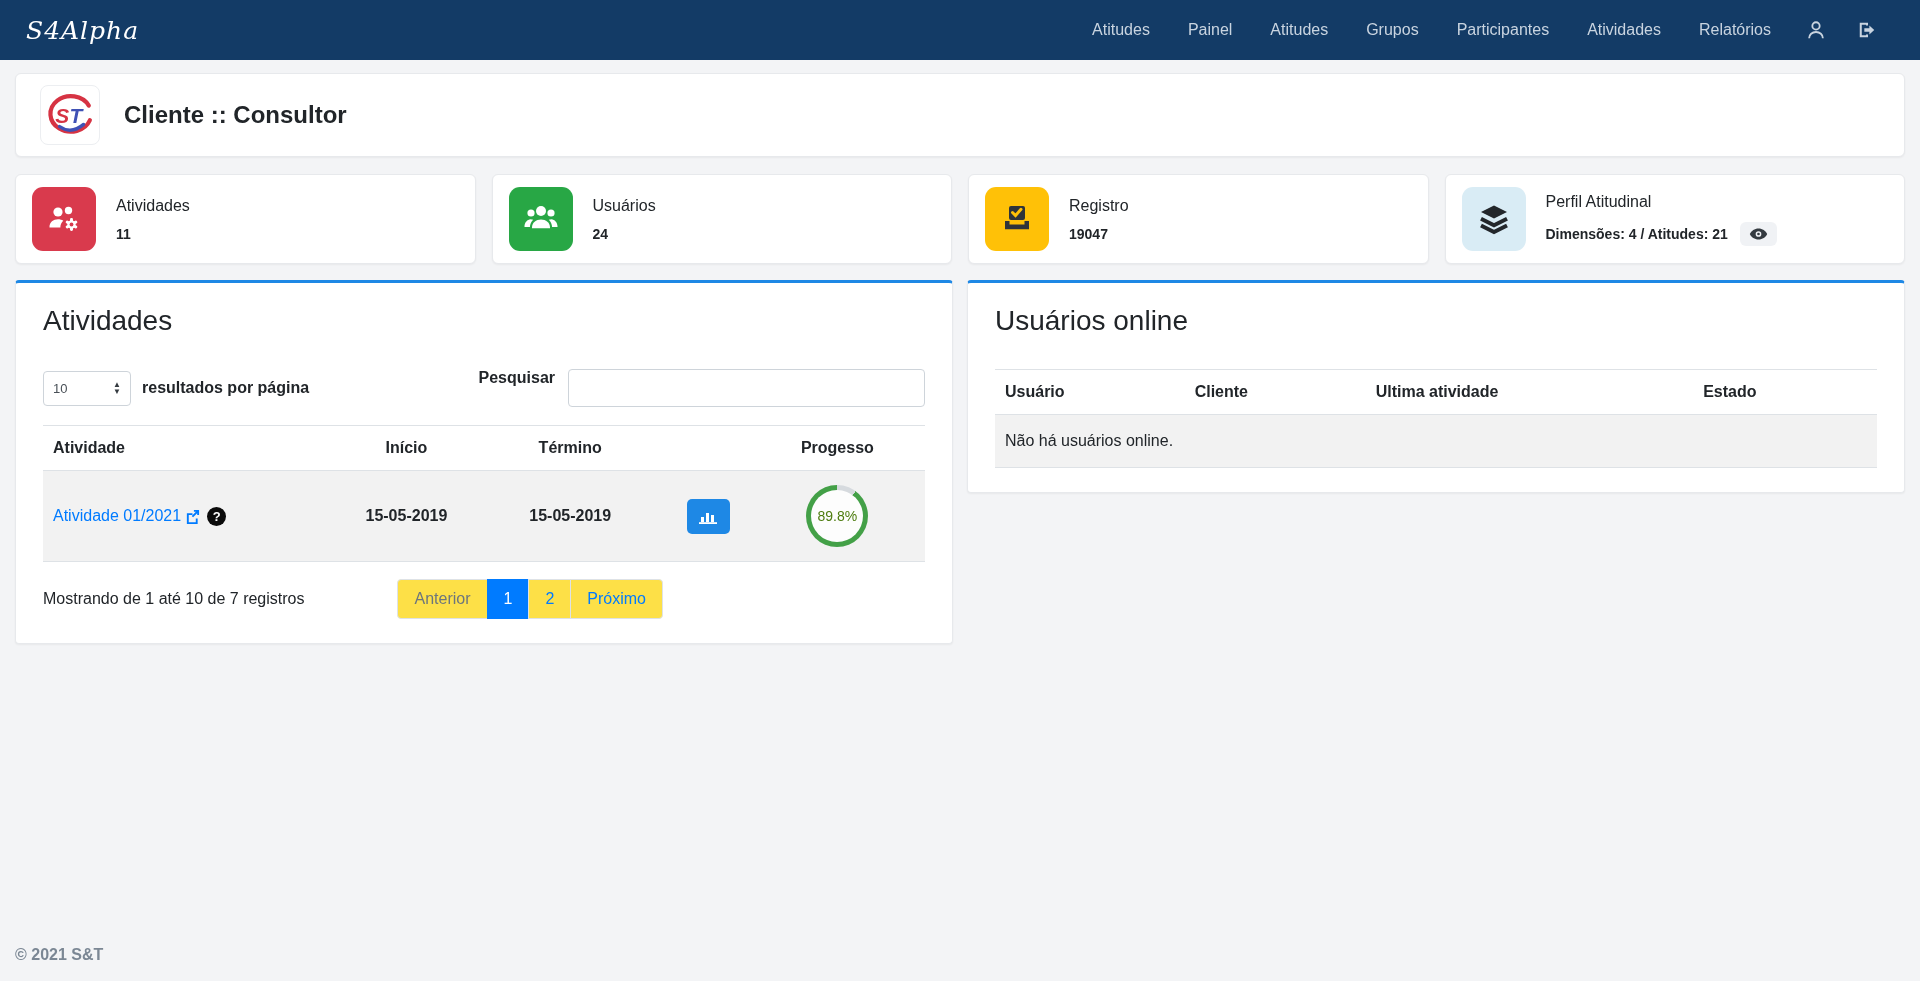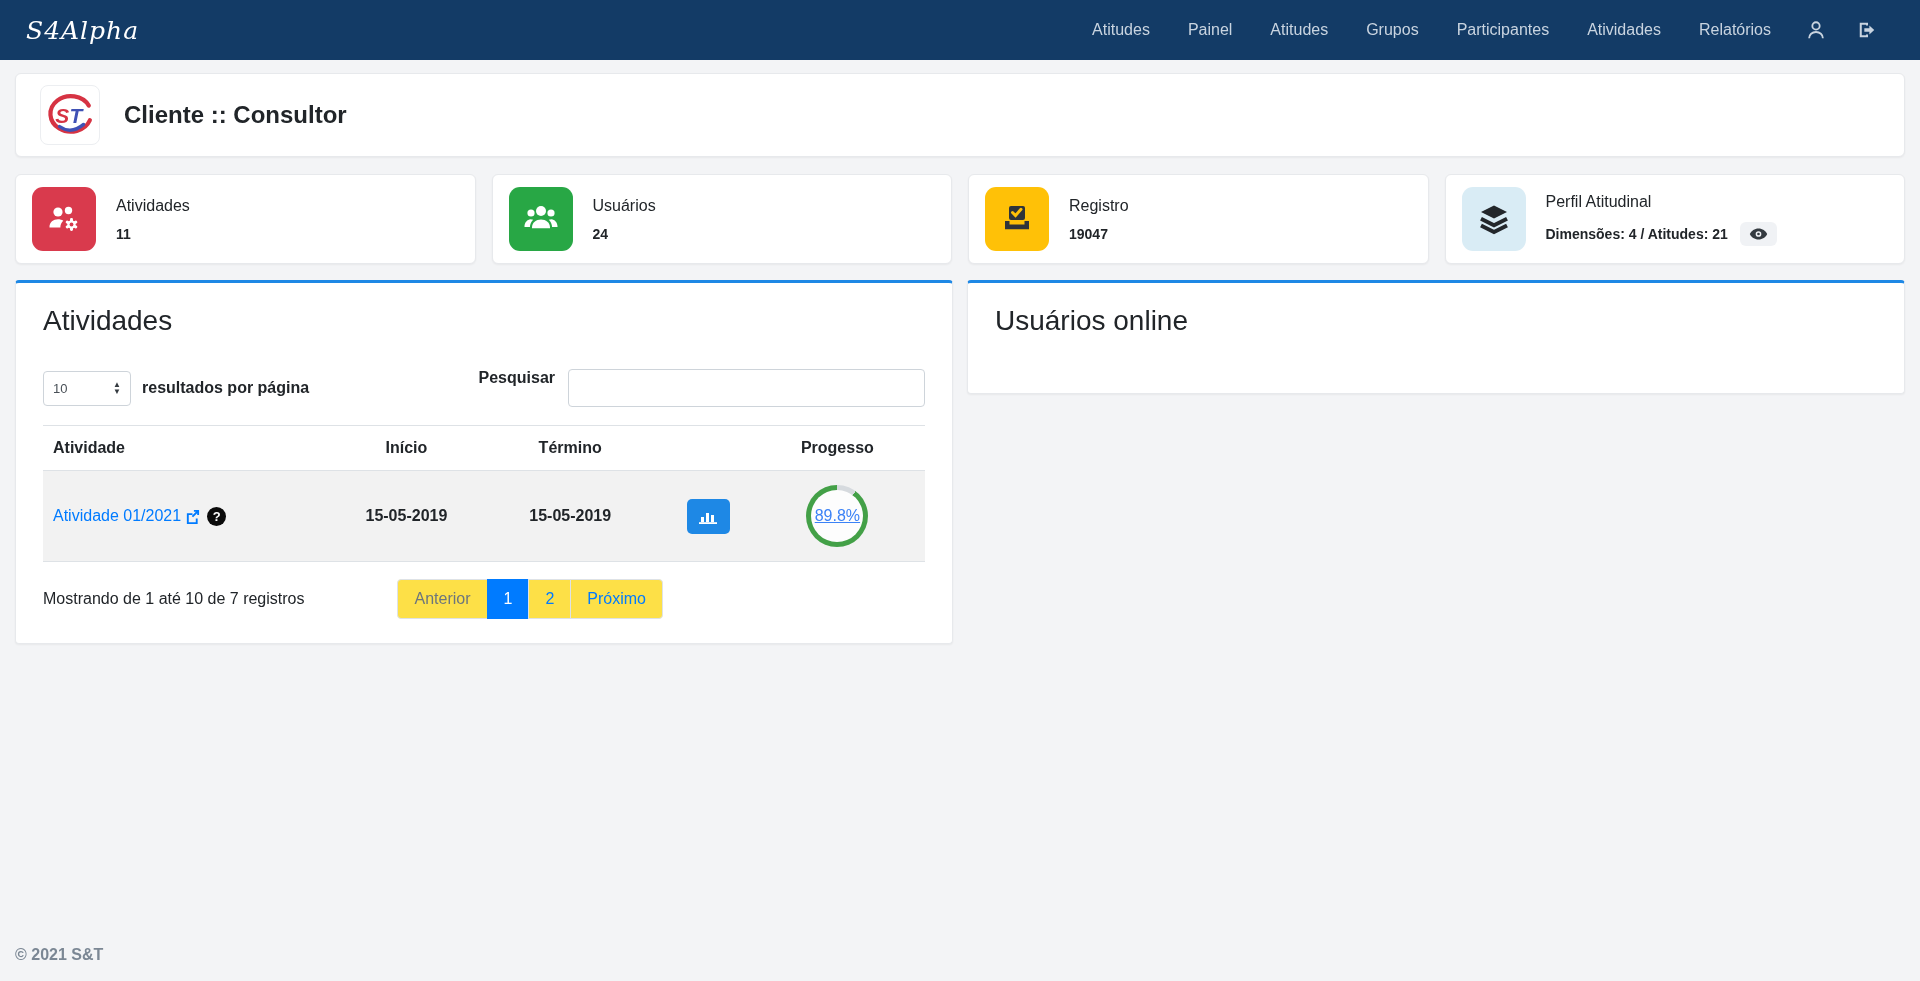"Usuário" div.tbl { html: none -> <div> <div> <span>Usuário</span> <span>Cliente</span> <span>Ultima atividade</span> <span>Estado</span> </div> <div>Não há usuários online.</div> </div> }
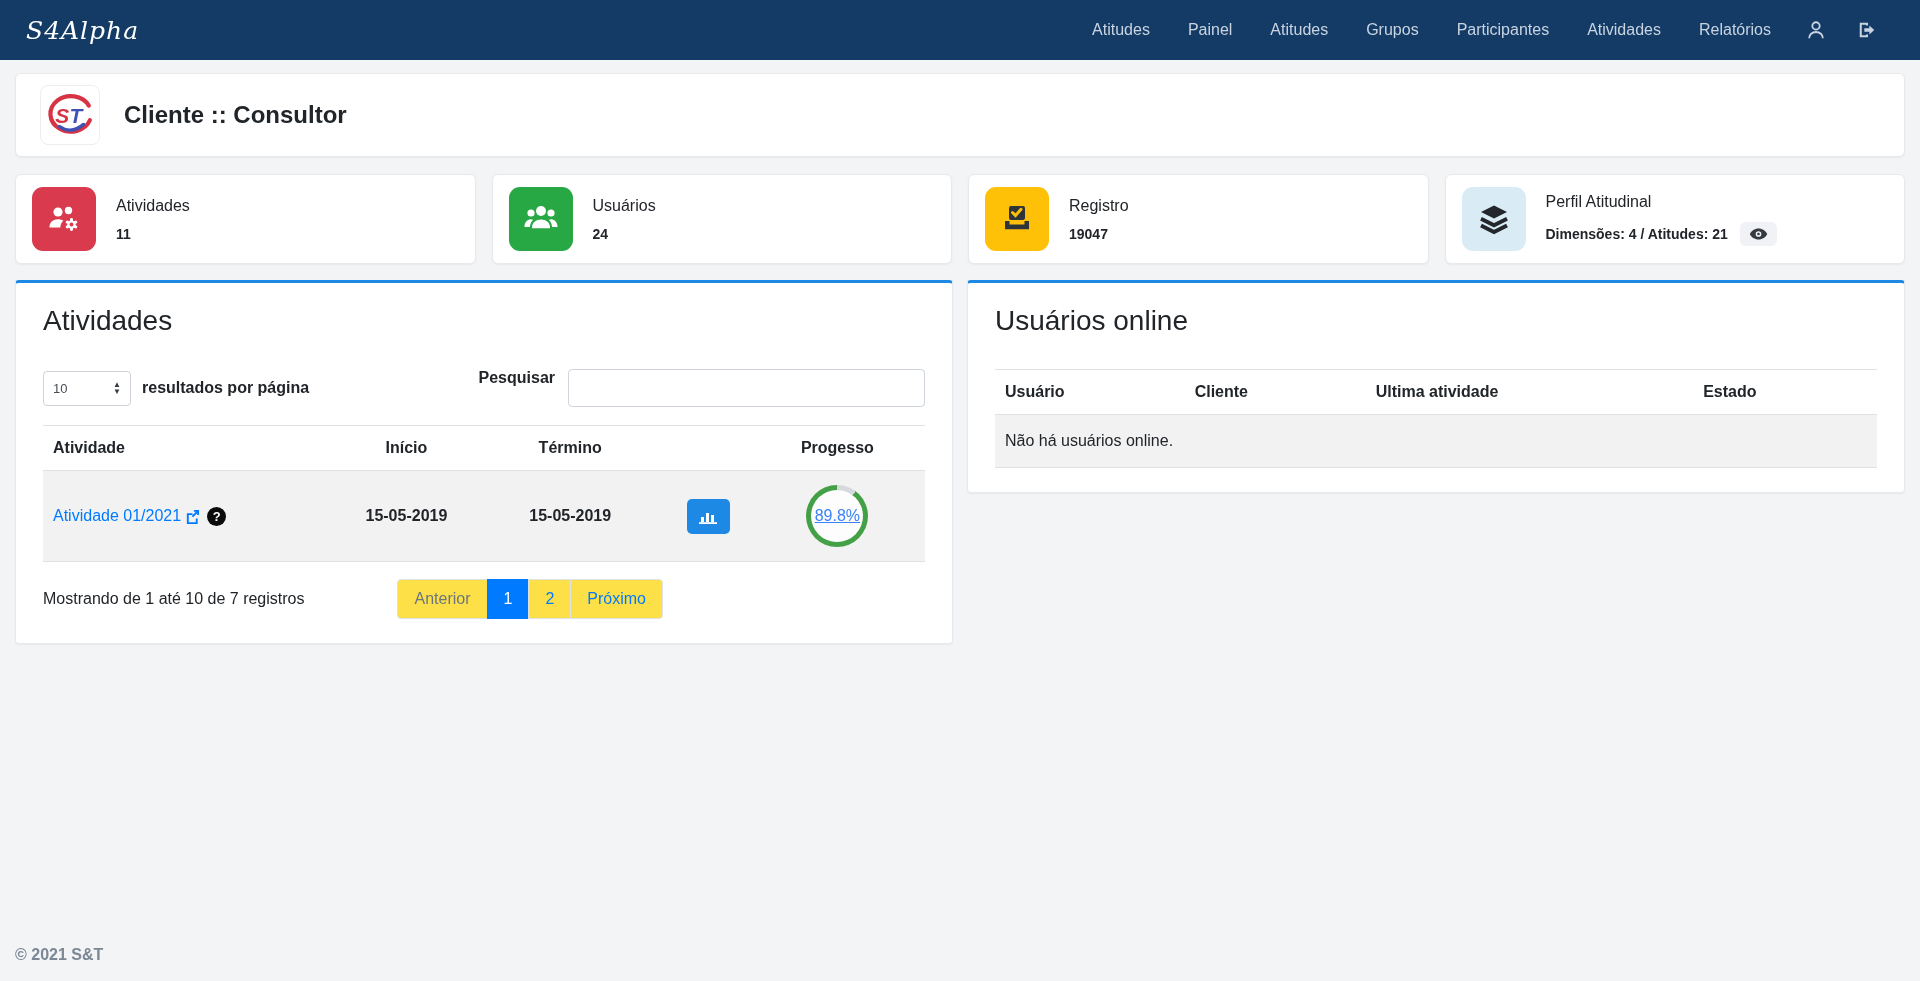"89.8%" .donut-inner { color: #3b82f6 -> #4d7c0f; font-size: 16px -> 14px; text-decoration: underline -> none }
